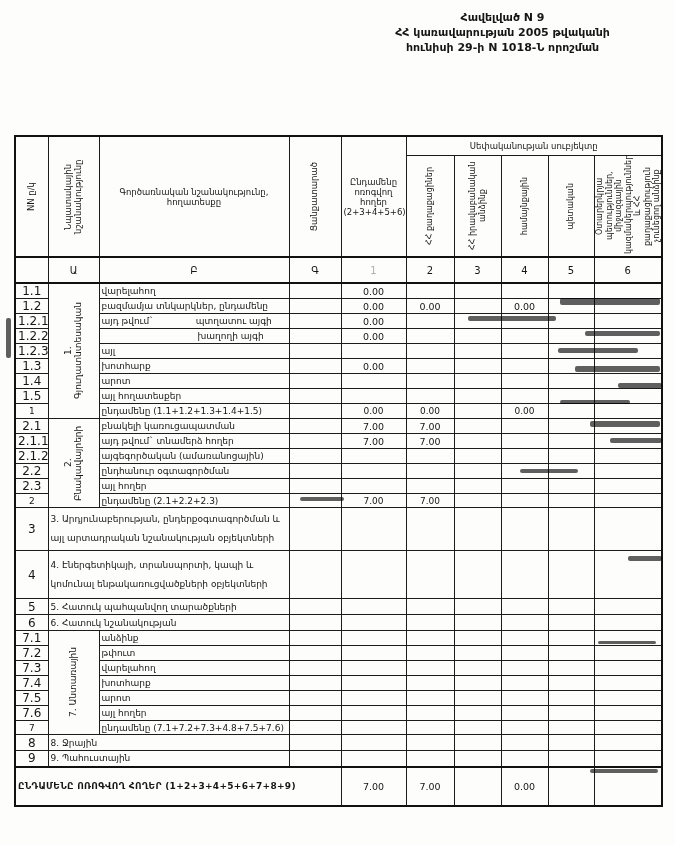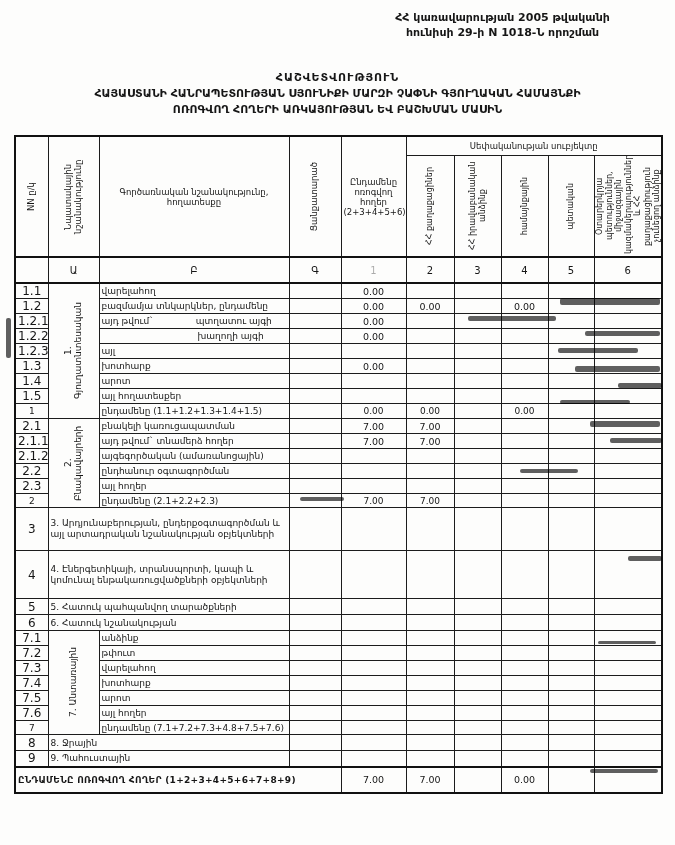"Հավելված N 9" div { html: none -> <div>Հավելված N 9</div> }
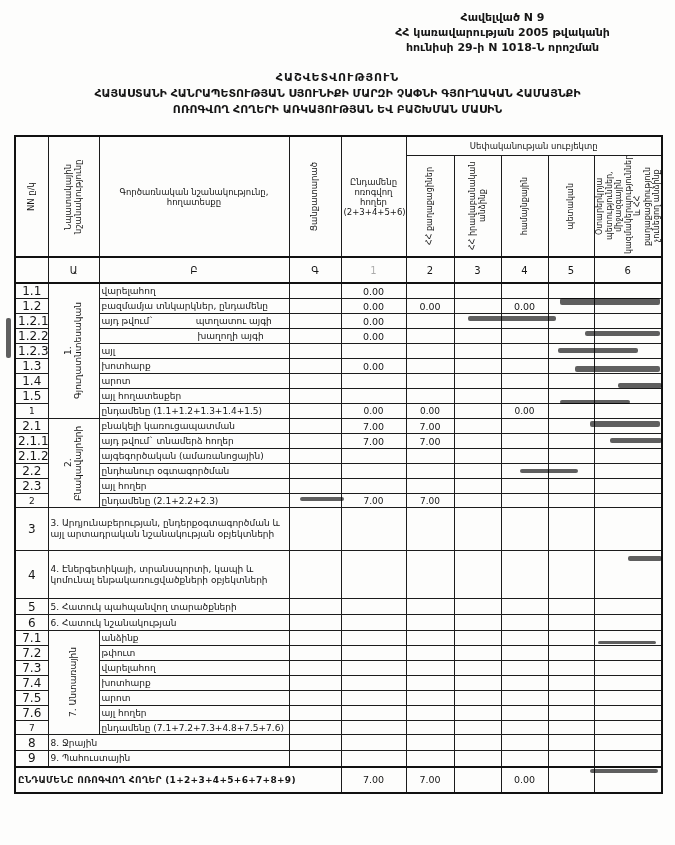"ՀԱՇՎԵՏՎՈՒԹՅՈՒՆ" div.title { html: <div> <div>ՀԱՇՎԵՏՎՈՒԹՅՈՒՆ</div> <div>ՀԱՅԱՍՏԱՆԻ ՀԱՆՐԱՊԵՏՈՒԹՅԱՆ ՍՅՈՒՆԻՔԻ ՄԱՐԶԻ ՉԱՓՆԻ ԳՅՈՒՂԱԿԱՆ ՀԱՄԱՅՆՔԻ</div> <div>ՈՌՈԳՎՈՂ ՀՈՂԵՐԻ ԱՌԿԱՅՈՒԹՅԱՆ ԵՎ ԲԱՇԽՄԱՆ ՄԱՍԻՆ</div> </div> -> none }
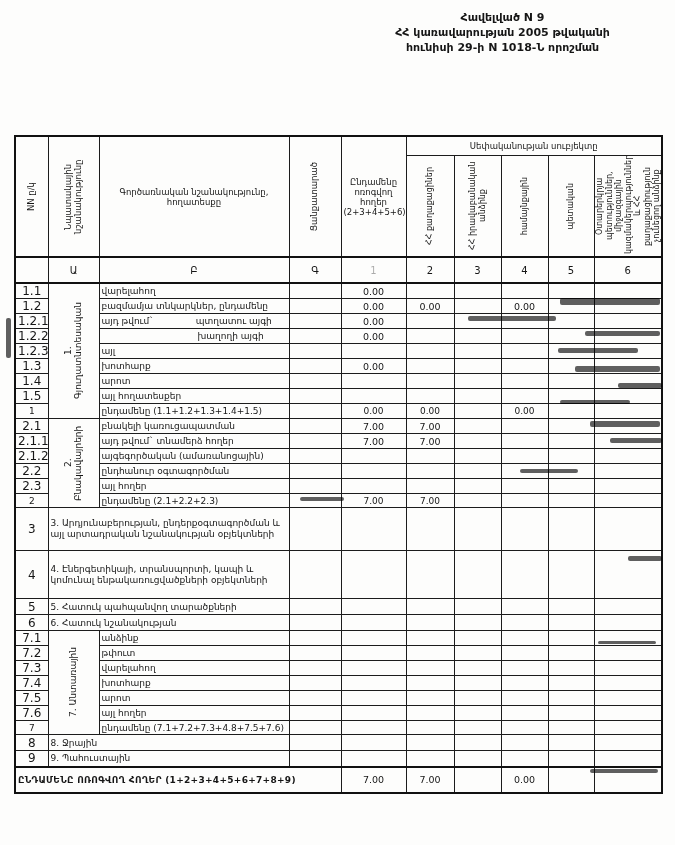"3. Արդյունաբերության, ընդերքօգտագործման" td.lbl.wrap { line-height: 11px -> 19px }
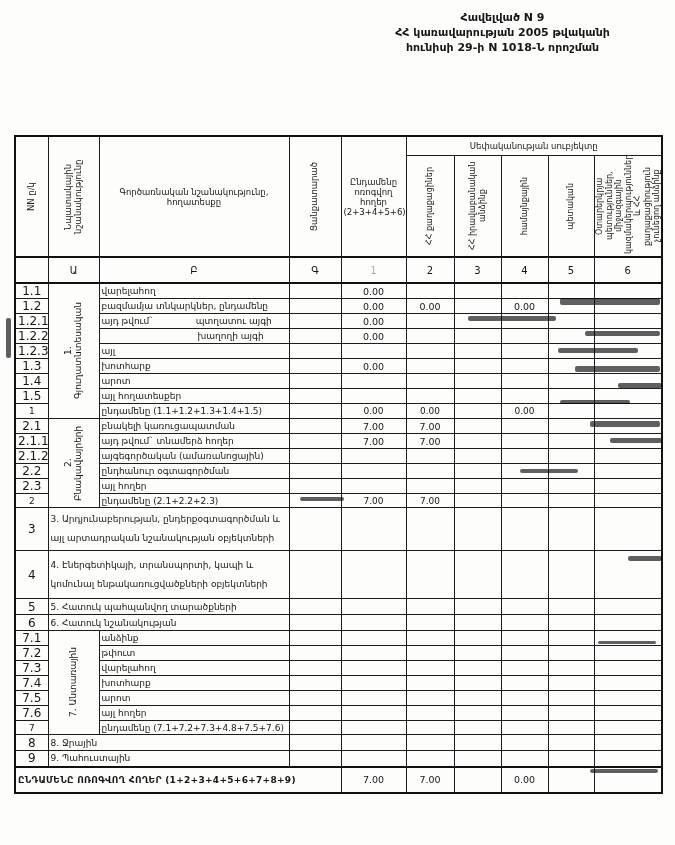"ԸՆԴԱՄԵՆԸ ՈՌՈԳՎՈՂ ՀՈՂԵՐ" tr.grand { height: 26px -> 39px }
